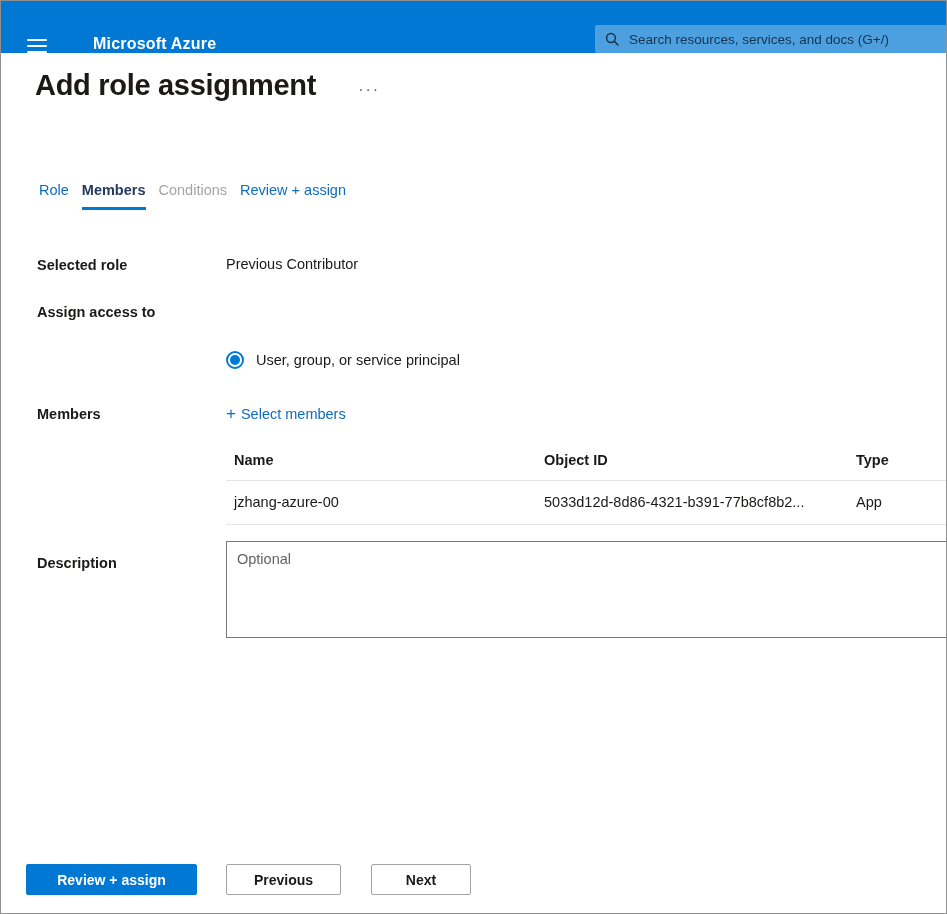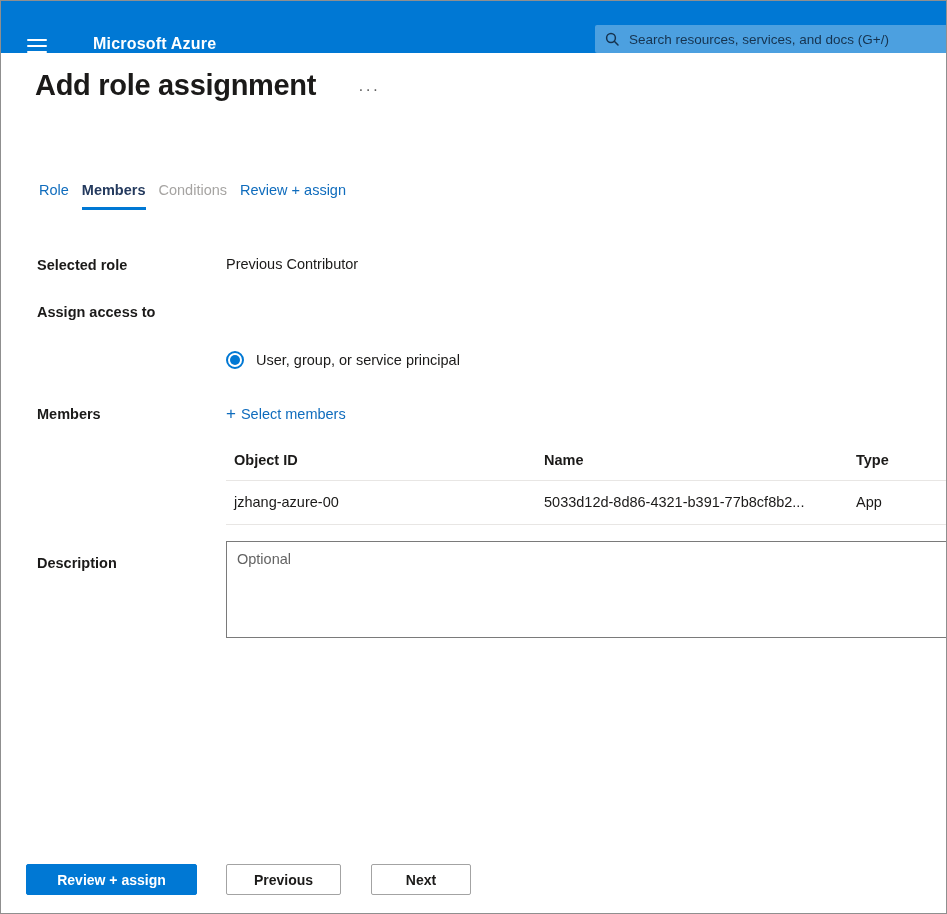"Object ID" div { order: before "Name" -> after "Name" }
